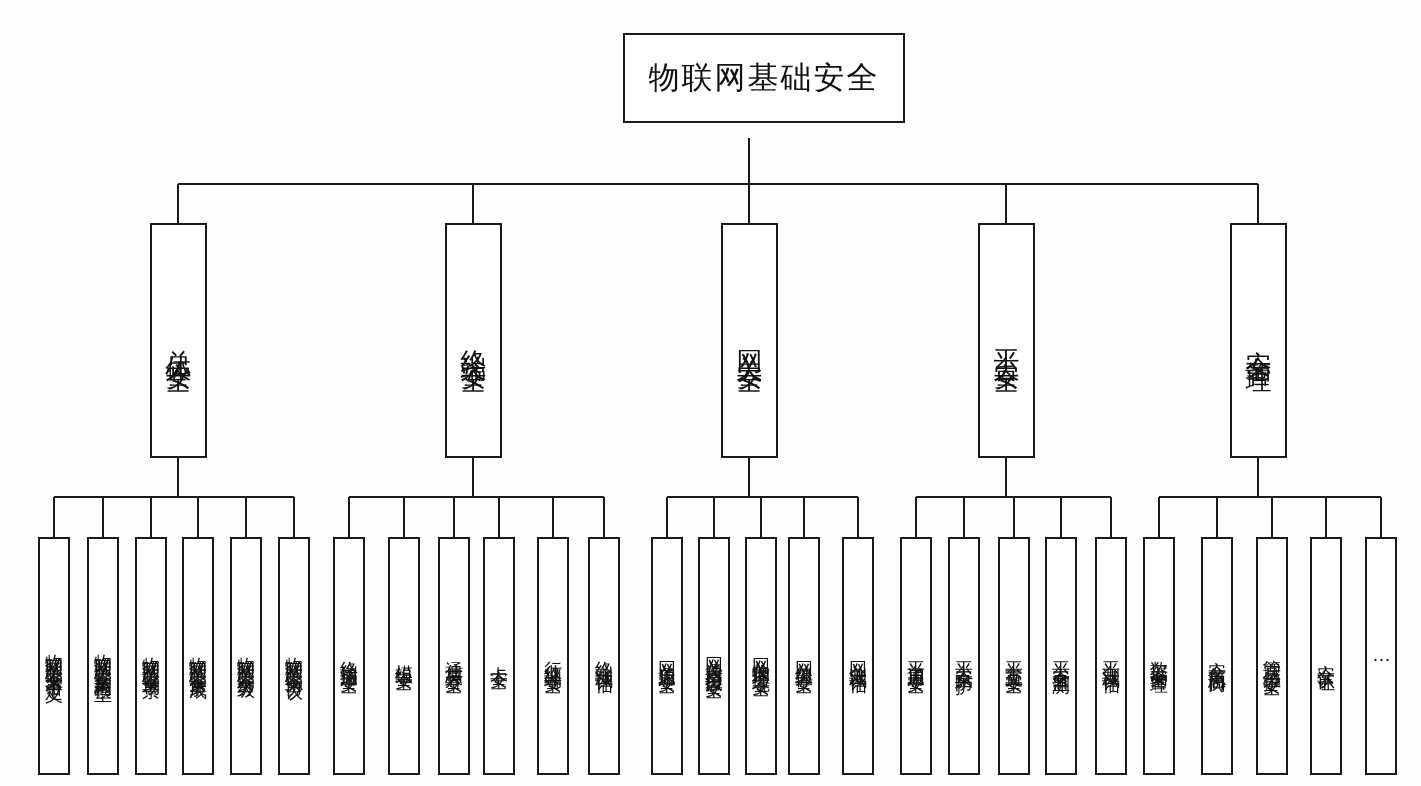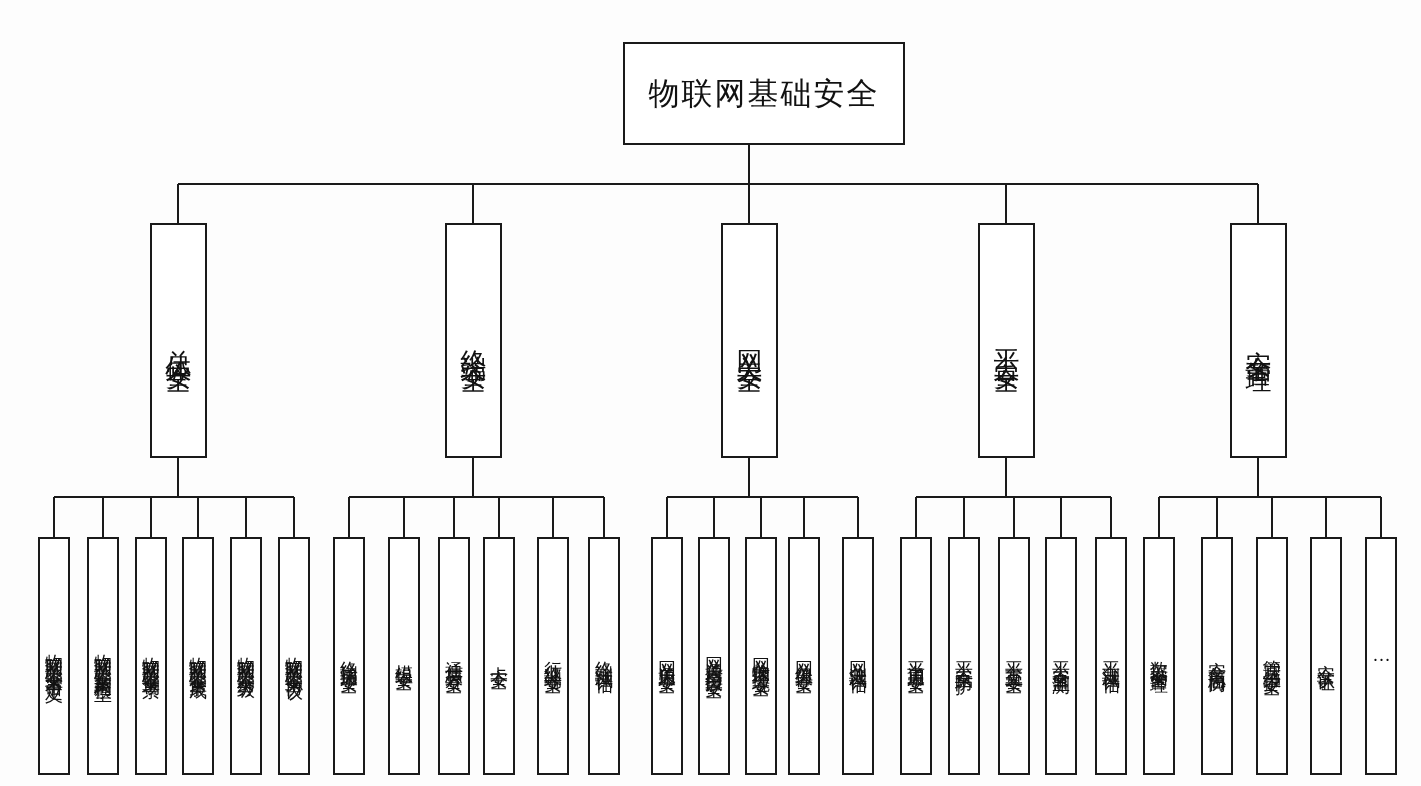"物联网基础安全" .title-box { height: 103px -> 90px; top: 42px -> 33px }
